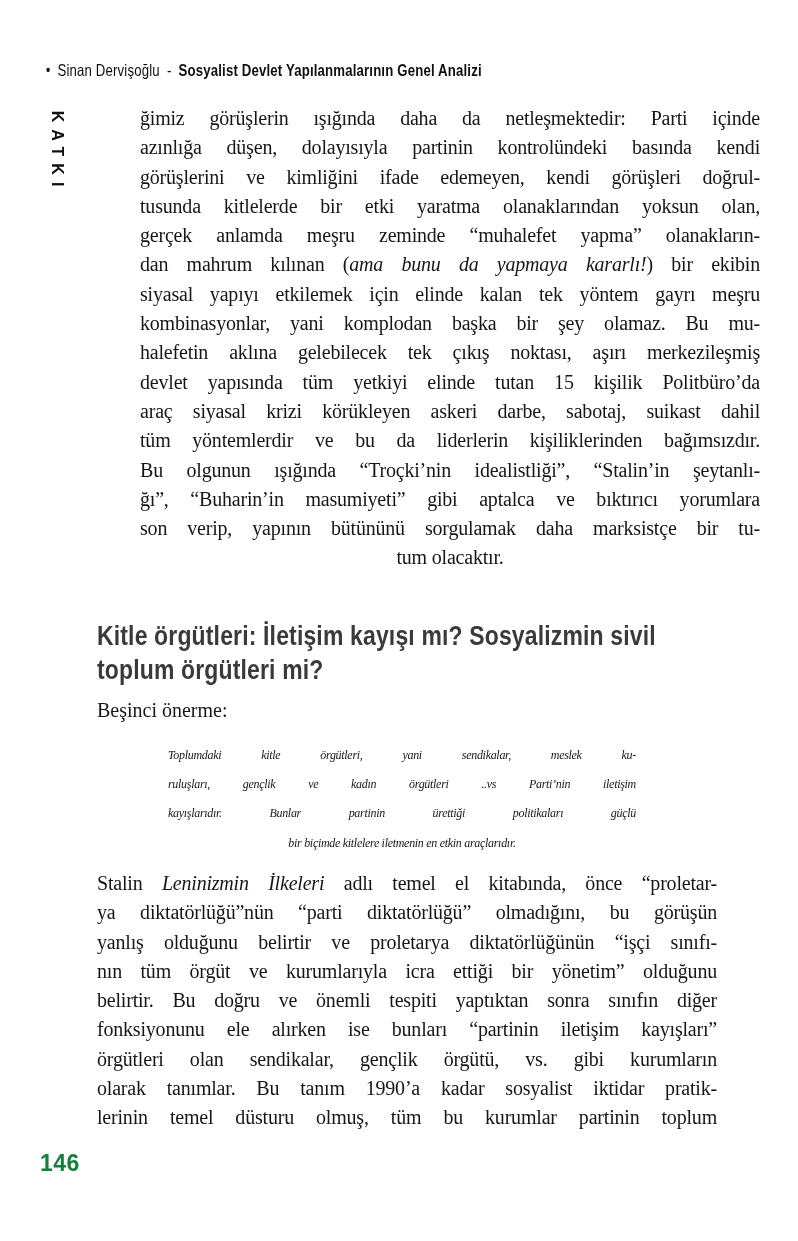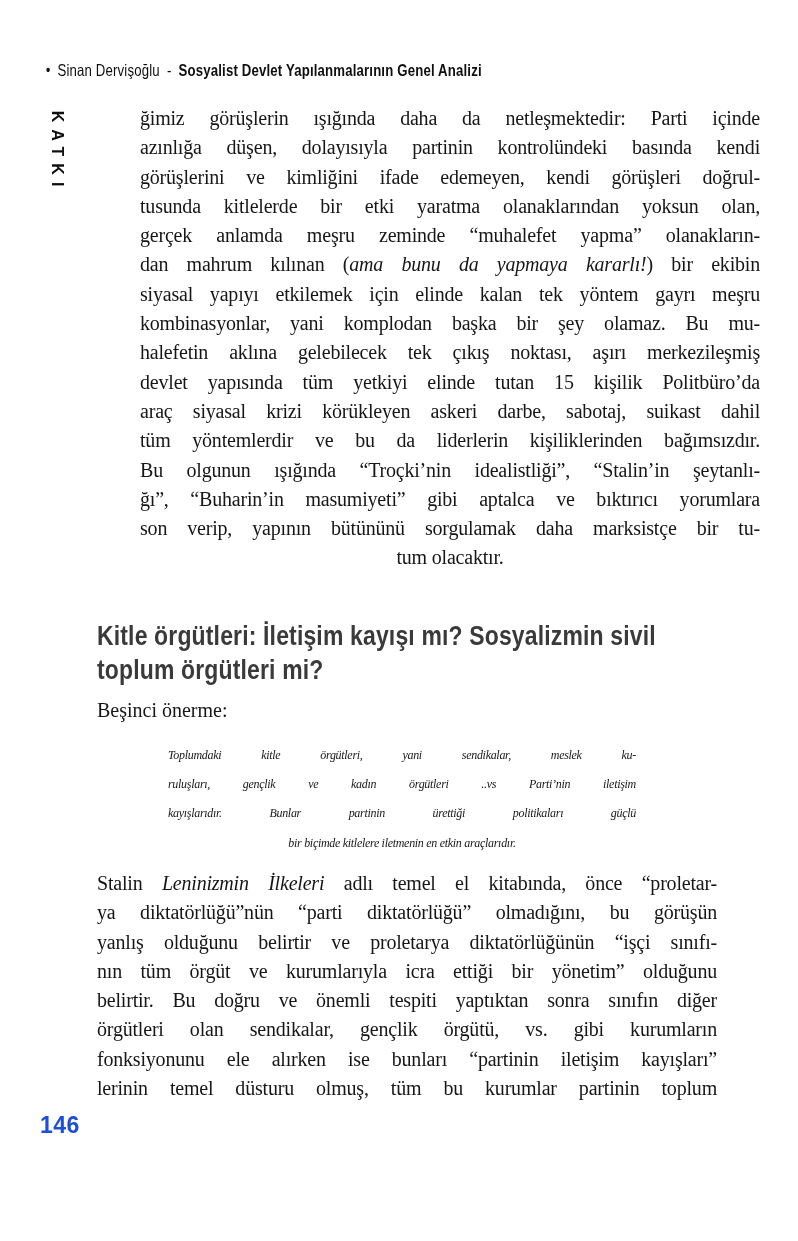"örgütleri olan sendikalar, gençlik" div.line { order: before "fonksiyonunu ele alırken ise bunları" -> after "fonksiyonunu ele alırken ise bunları" }
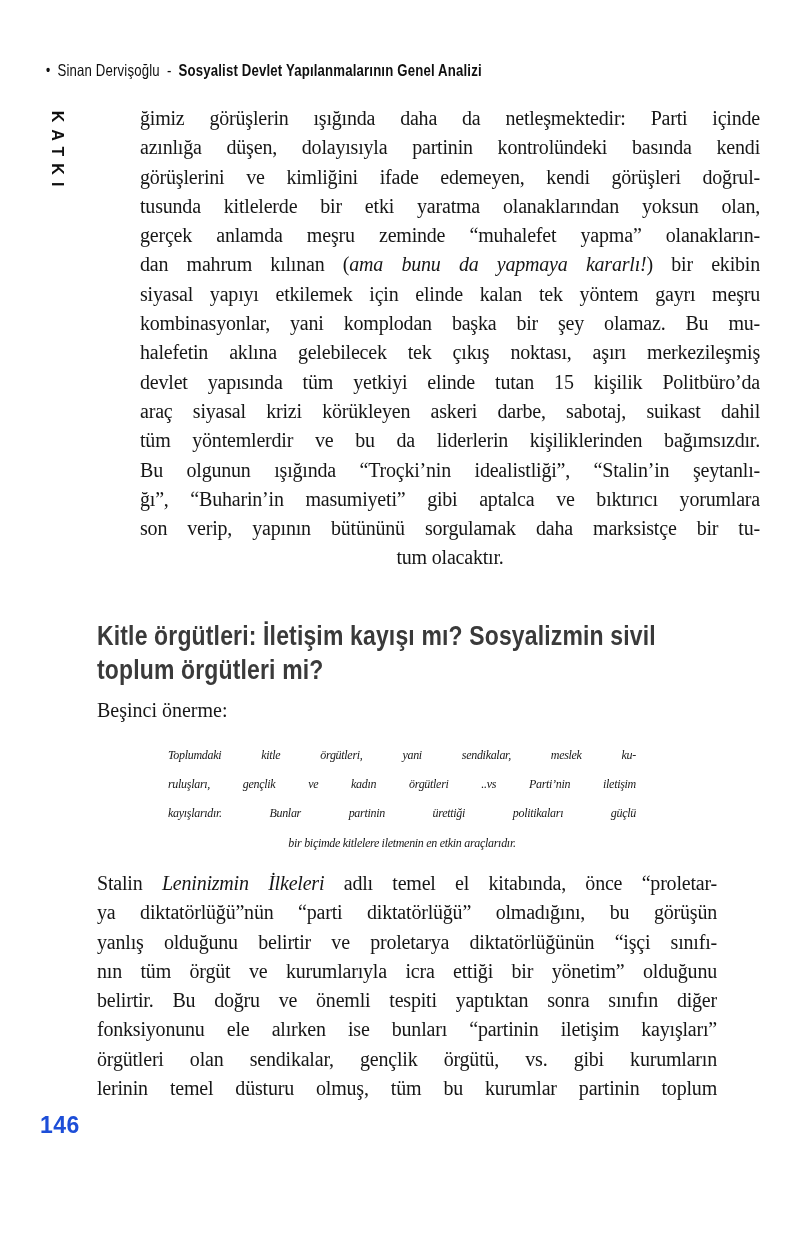"olarak tanımlar. Bu tanım 1990’a" div.line { html: none -> <div>olarak tanımlar. Bu tanım 1990’a kadar sosyalist iktidar pratik-</div> }
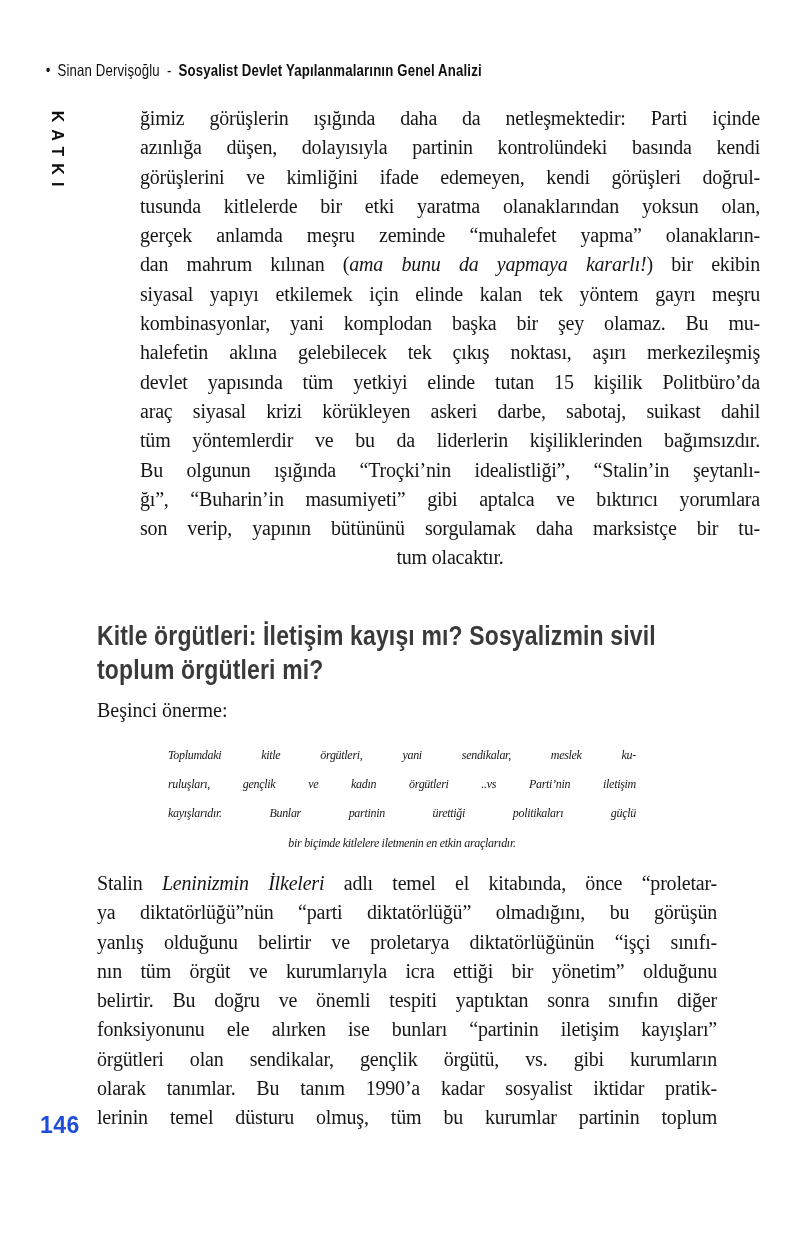"146" .page-number { color: #1d4ed8 -> #15803d; top: 1112px -> 1150px }
